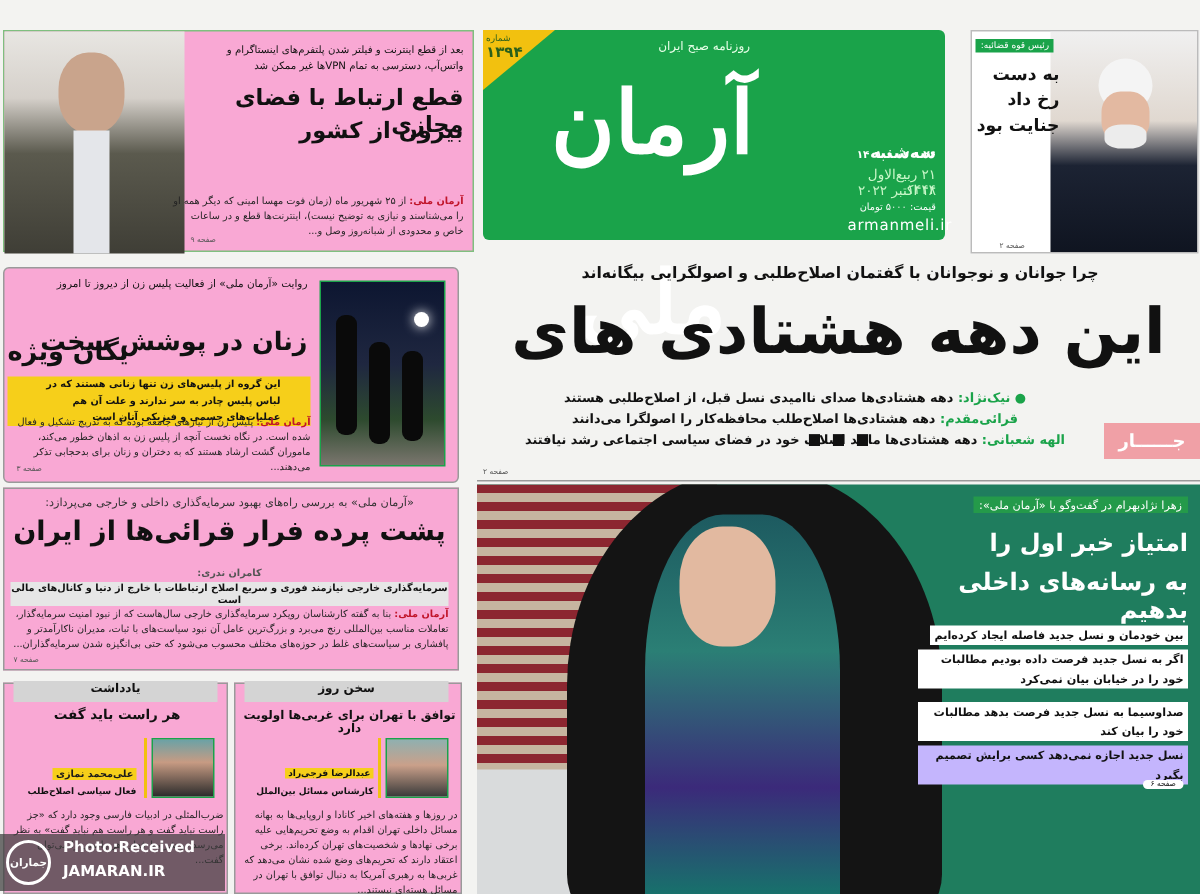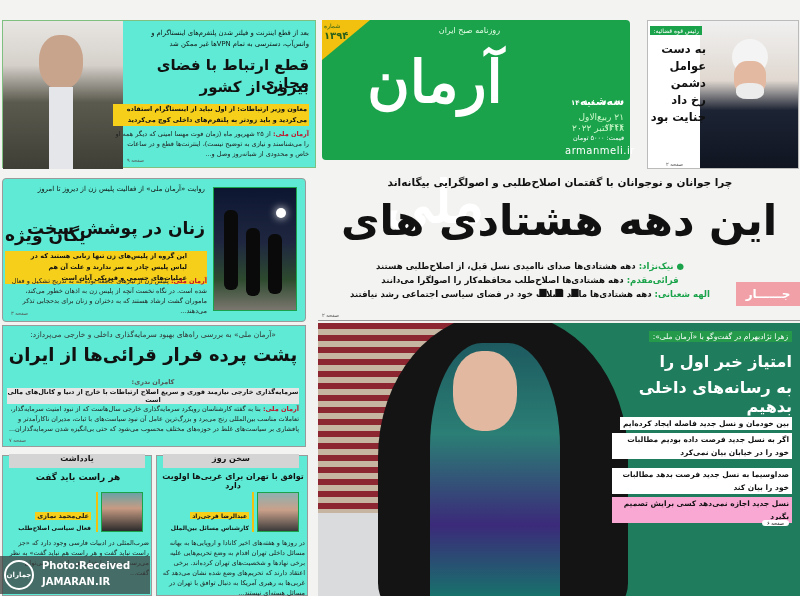"بعد از قطع اینترنت و" .box { background: #5eead4 -> #f9a8d4 }
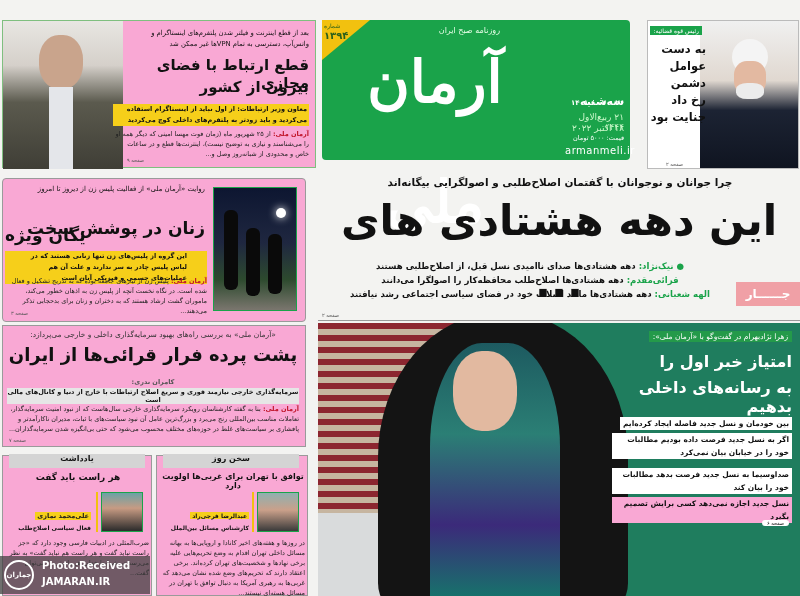"عوامل دشمن" div { html: <div>عوامل دشمن</div> -> none }
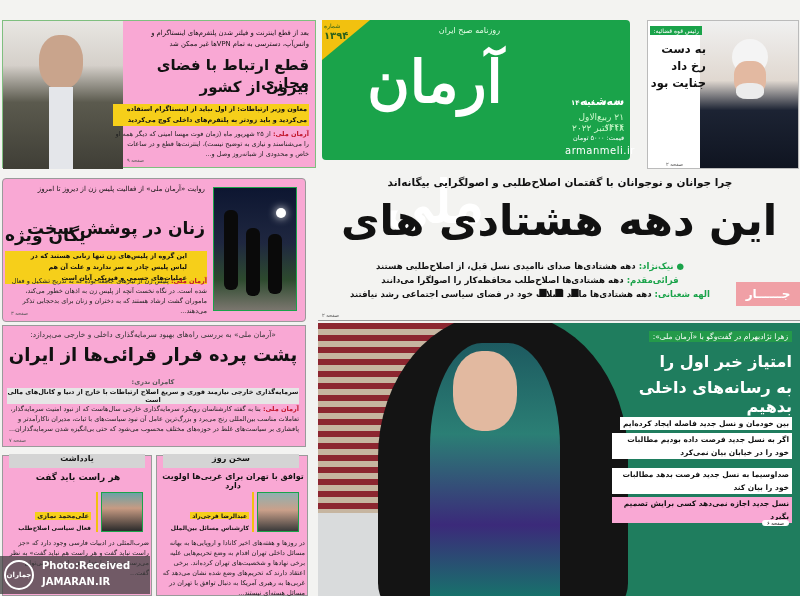"معاون وزیر ارتباطات: از اول" div.abs { html: <div>معاون وزیر ارتباطات: از اول نباید از اینستاگرام استفاده می‌کردید و باید زودتر به پلتفرم‌های داخلی کوچ می‌کردید</div> -> none }
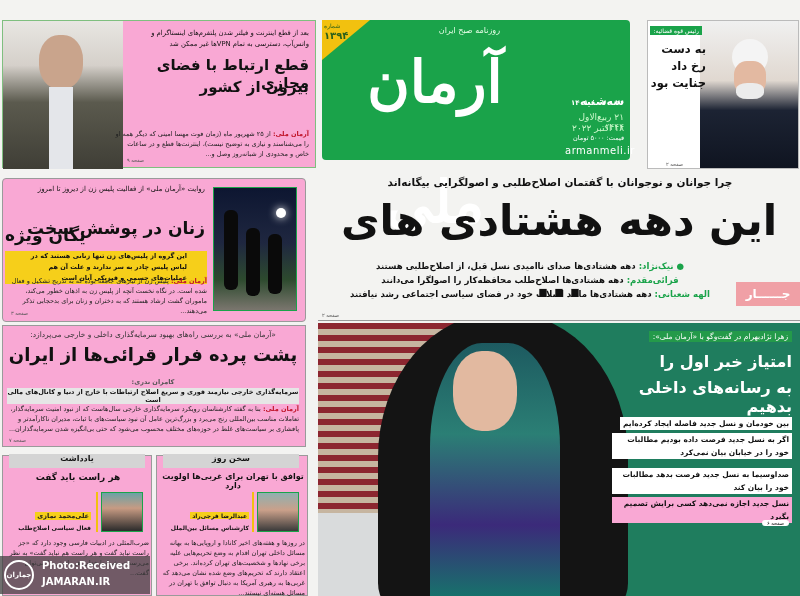"نسل جدید اجازه نمی‌دهد کسی" div { background: #f9a8d4 -> #c4b5fd }
